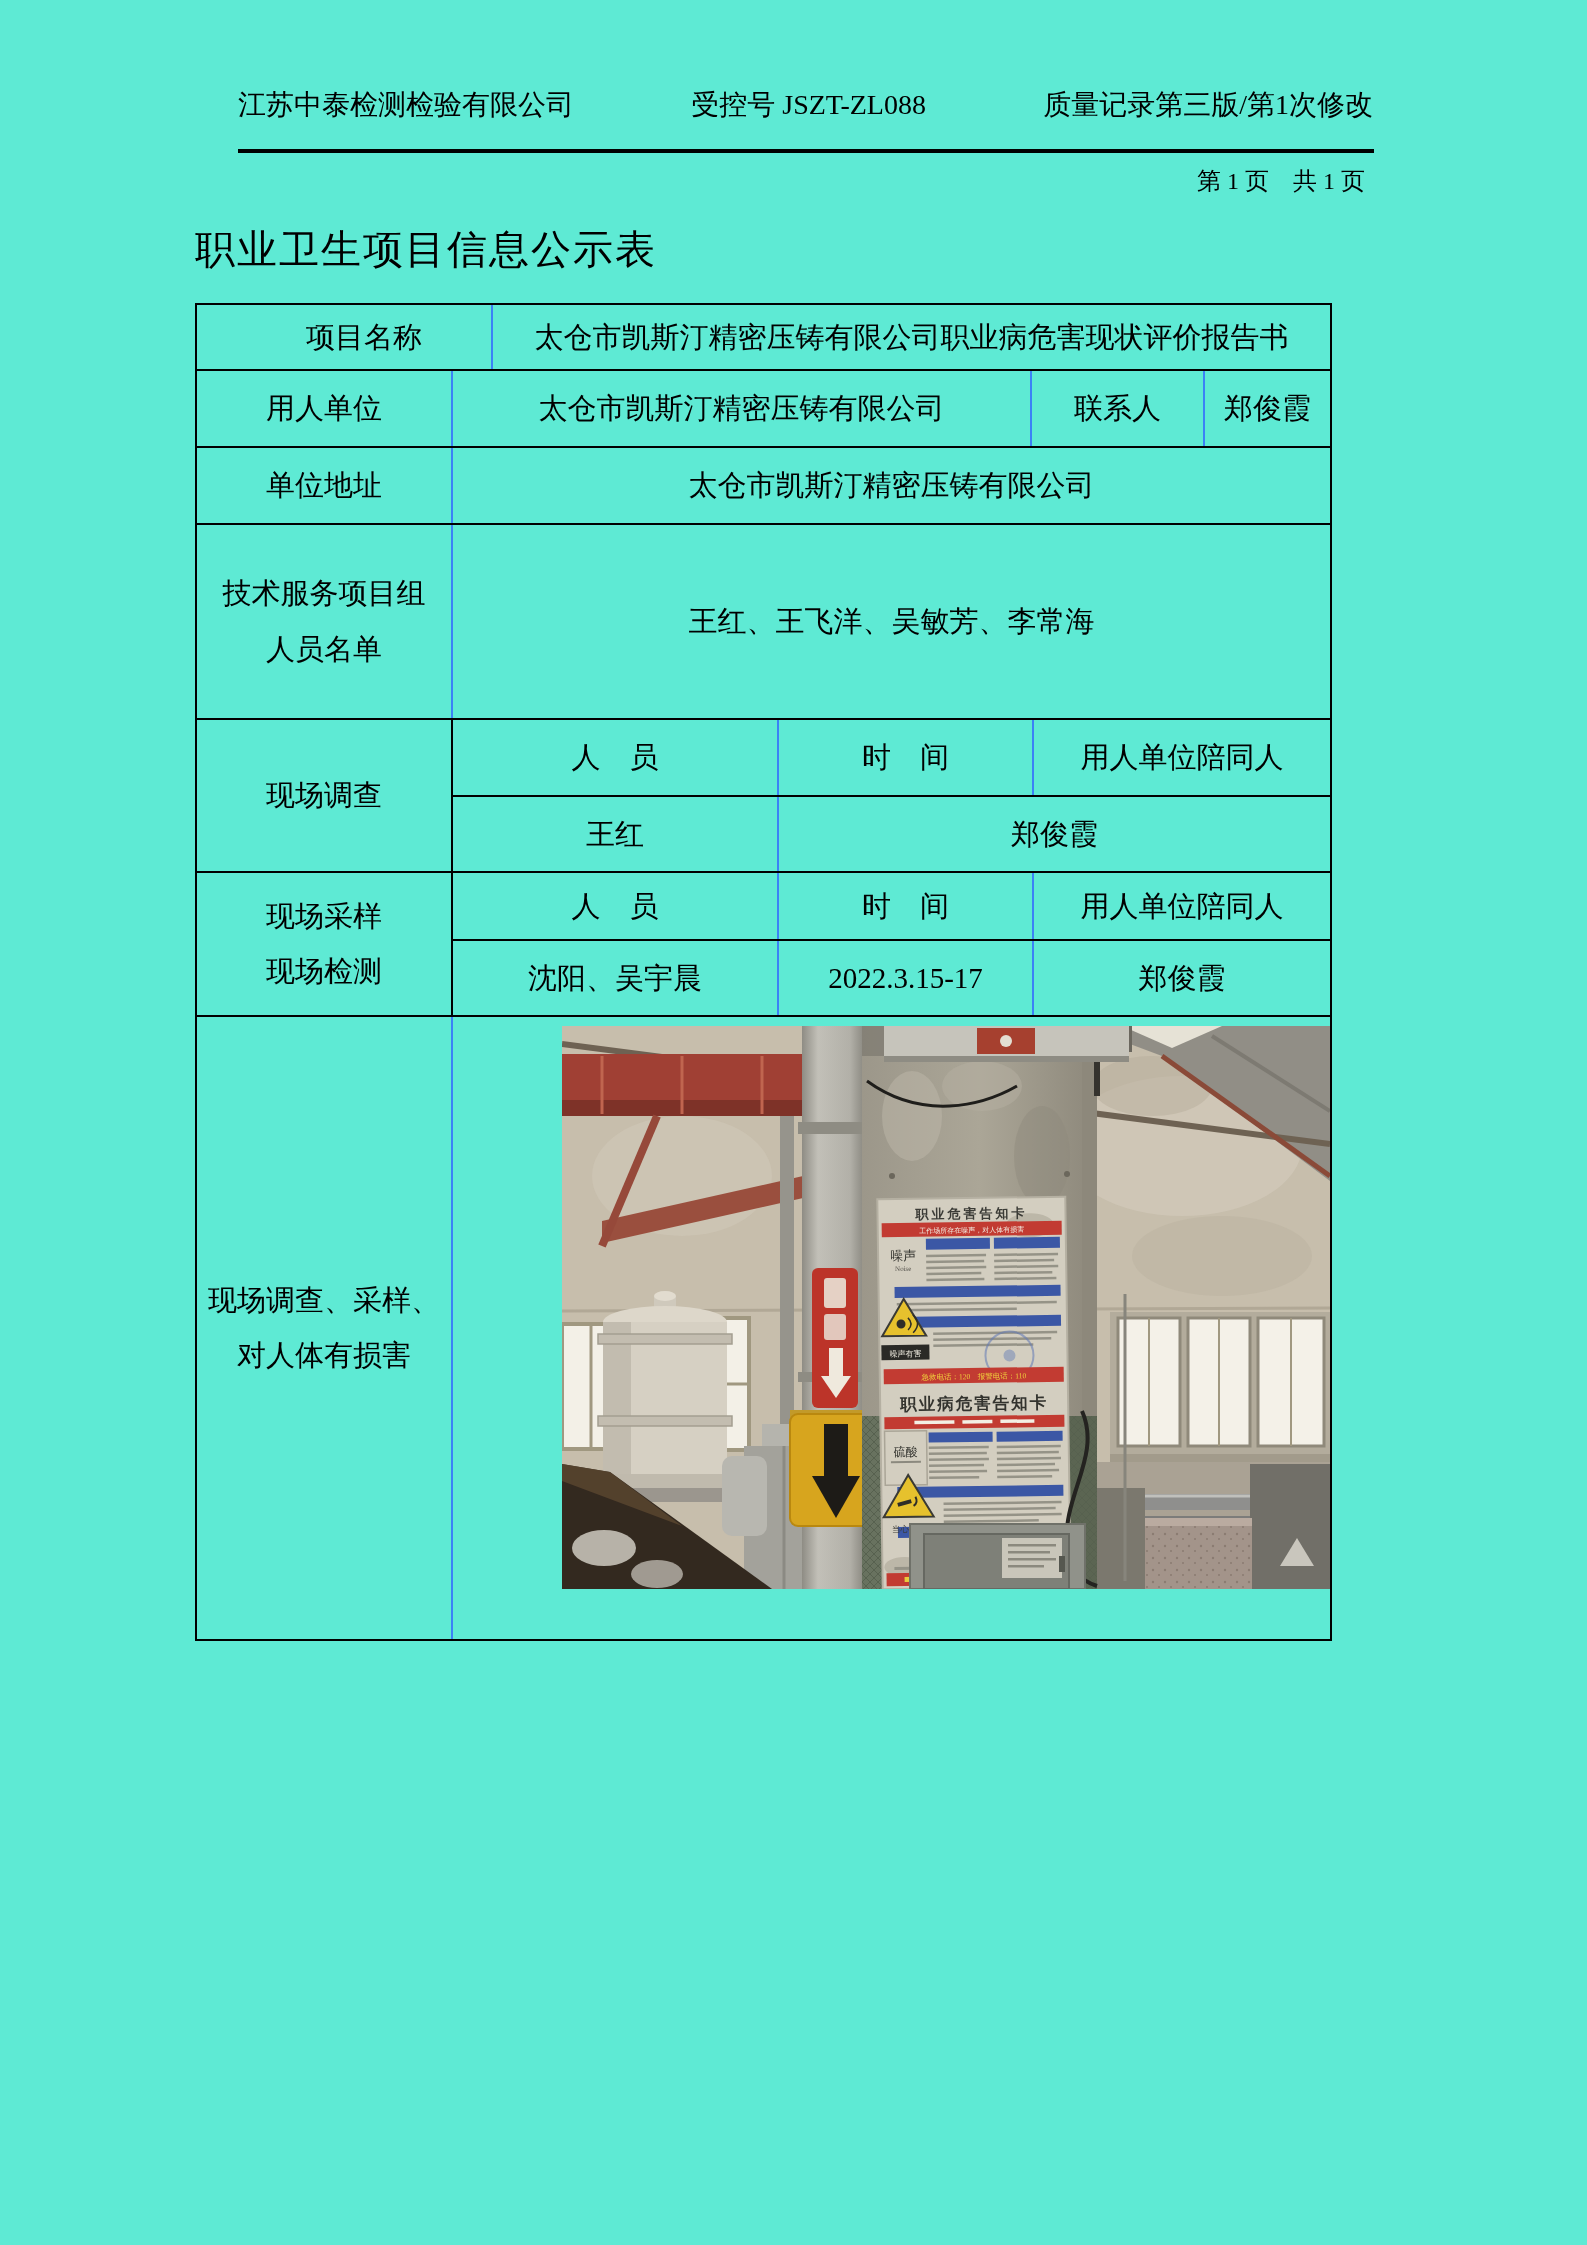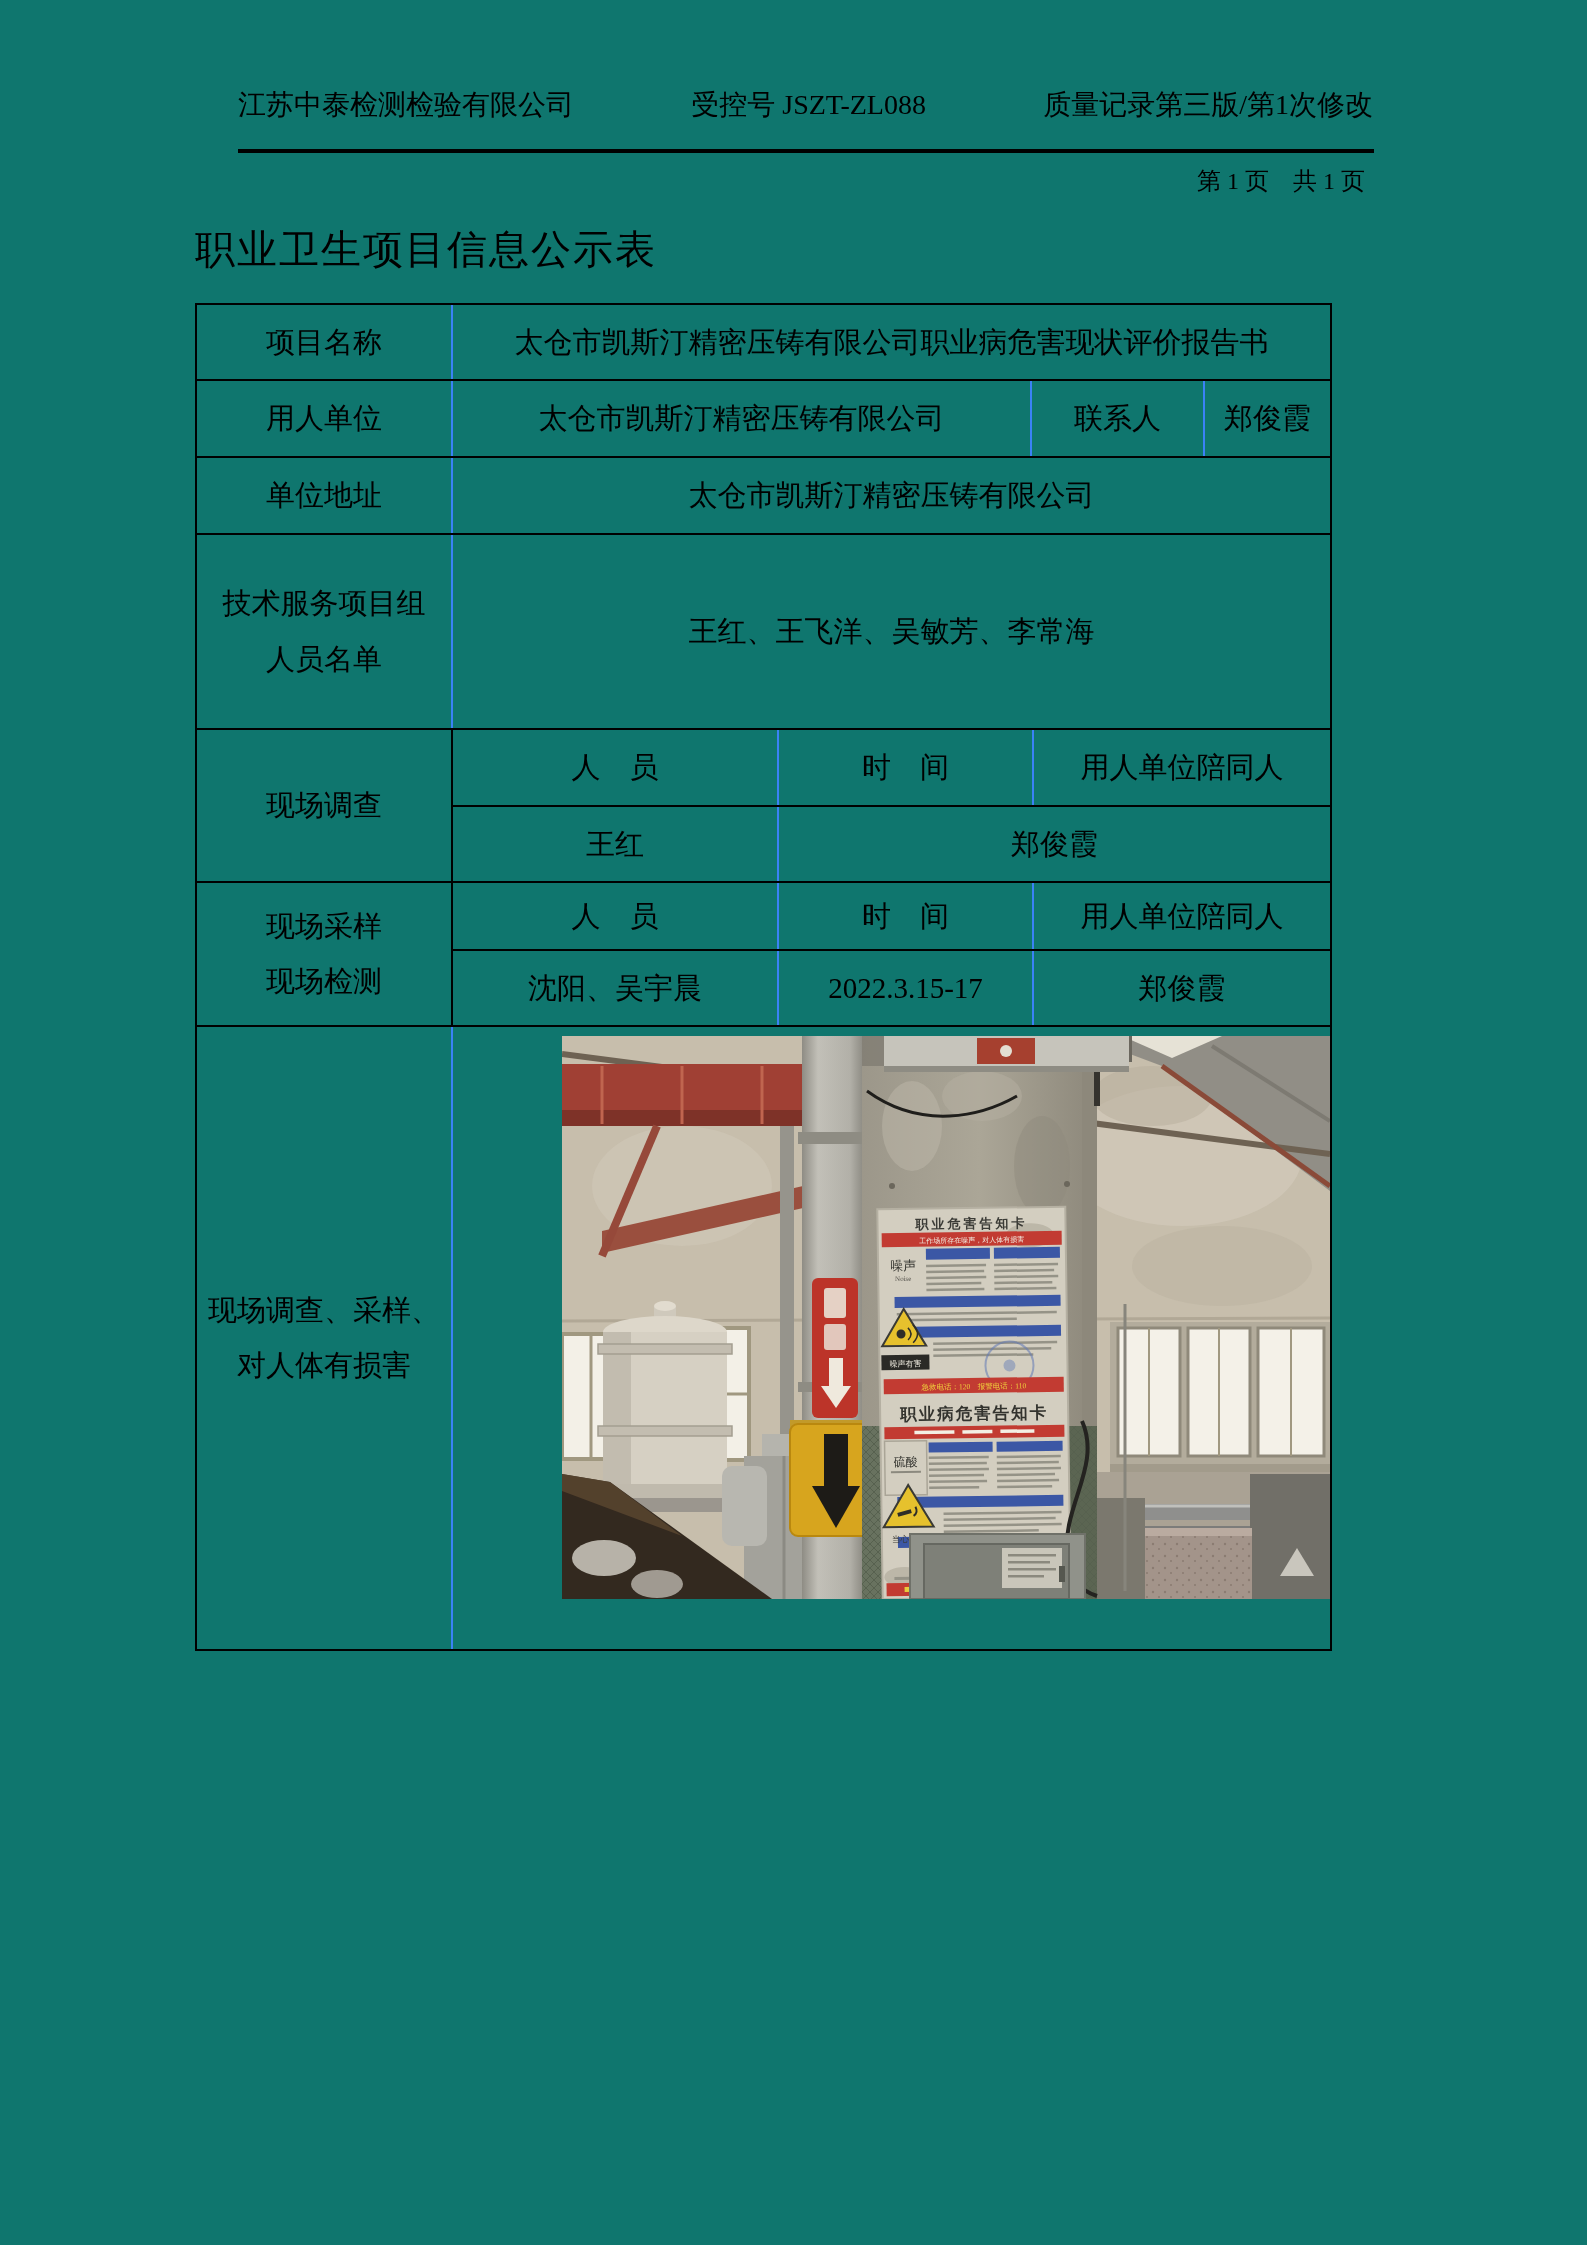"江苏中泰检测检验有限公司" .page { background: #0f766e -> #5eead4 }
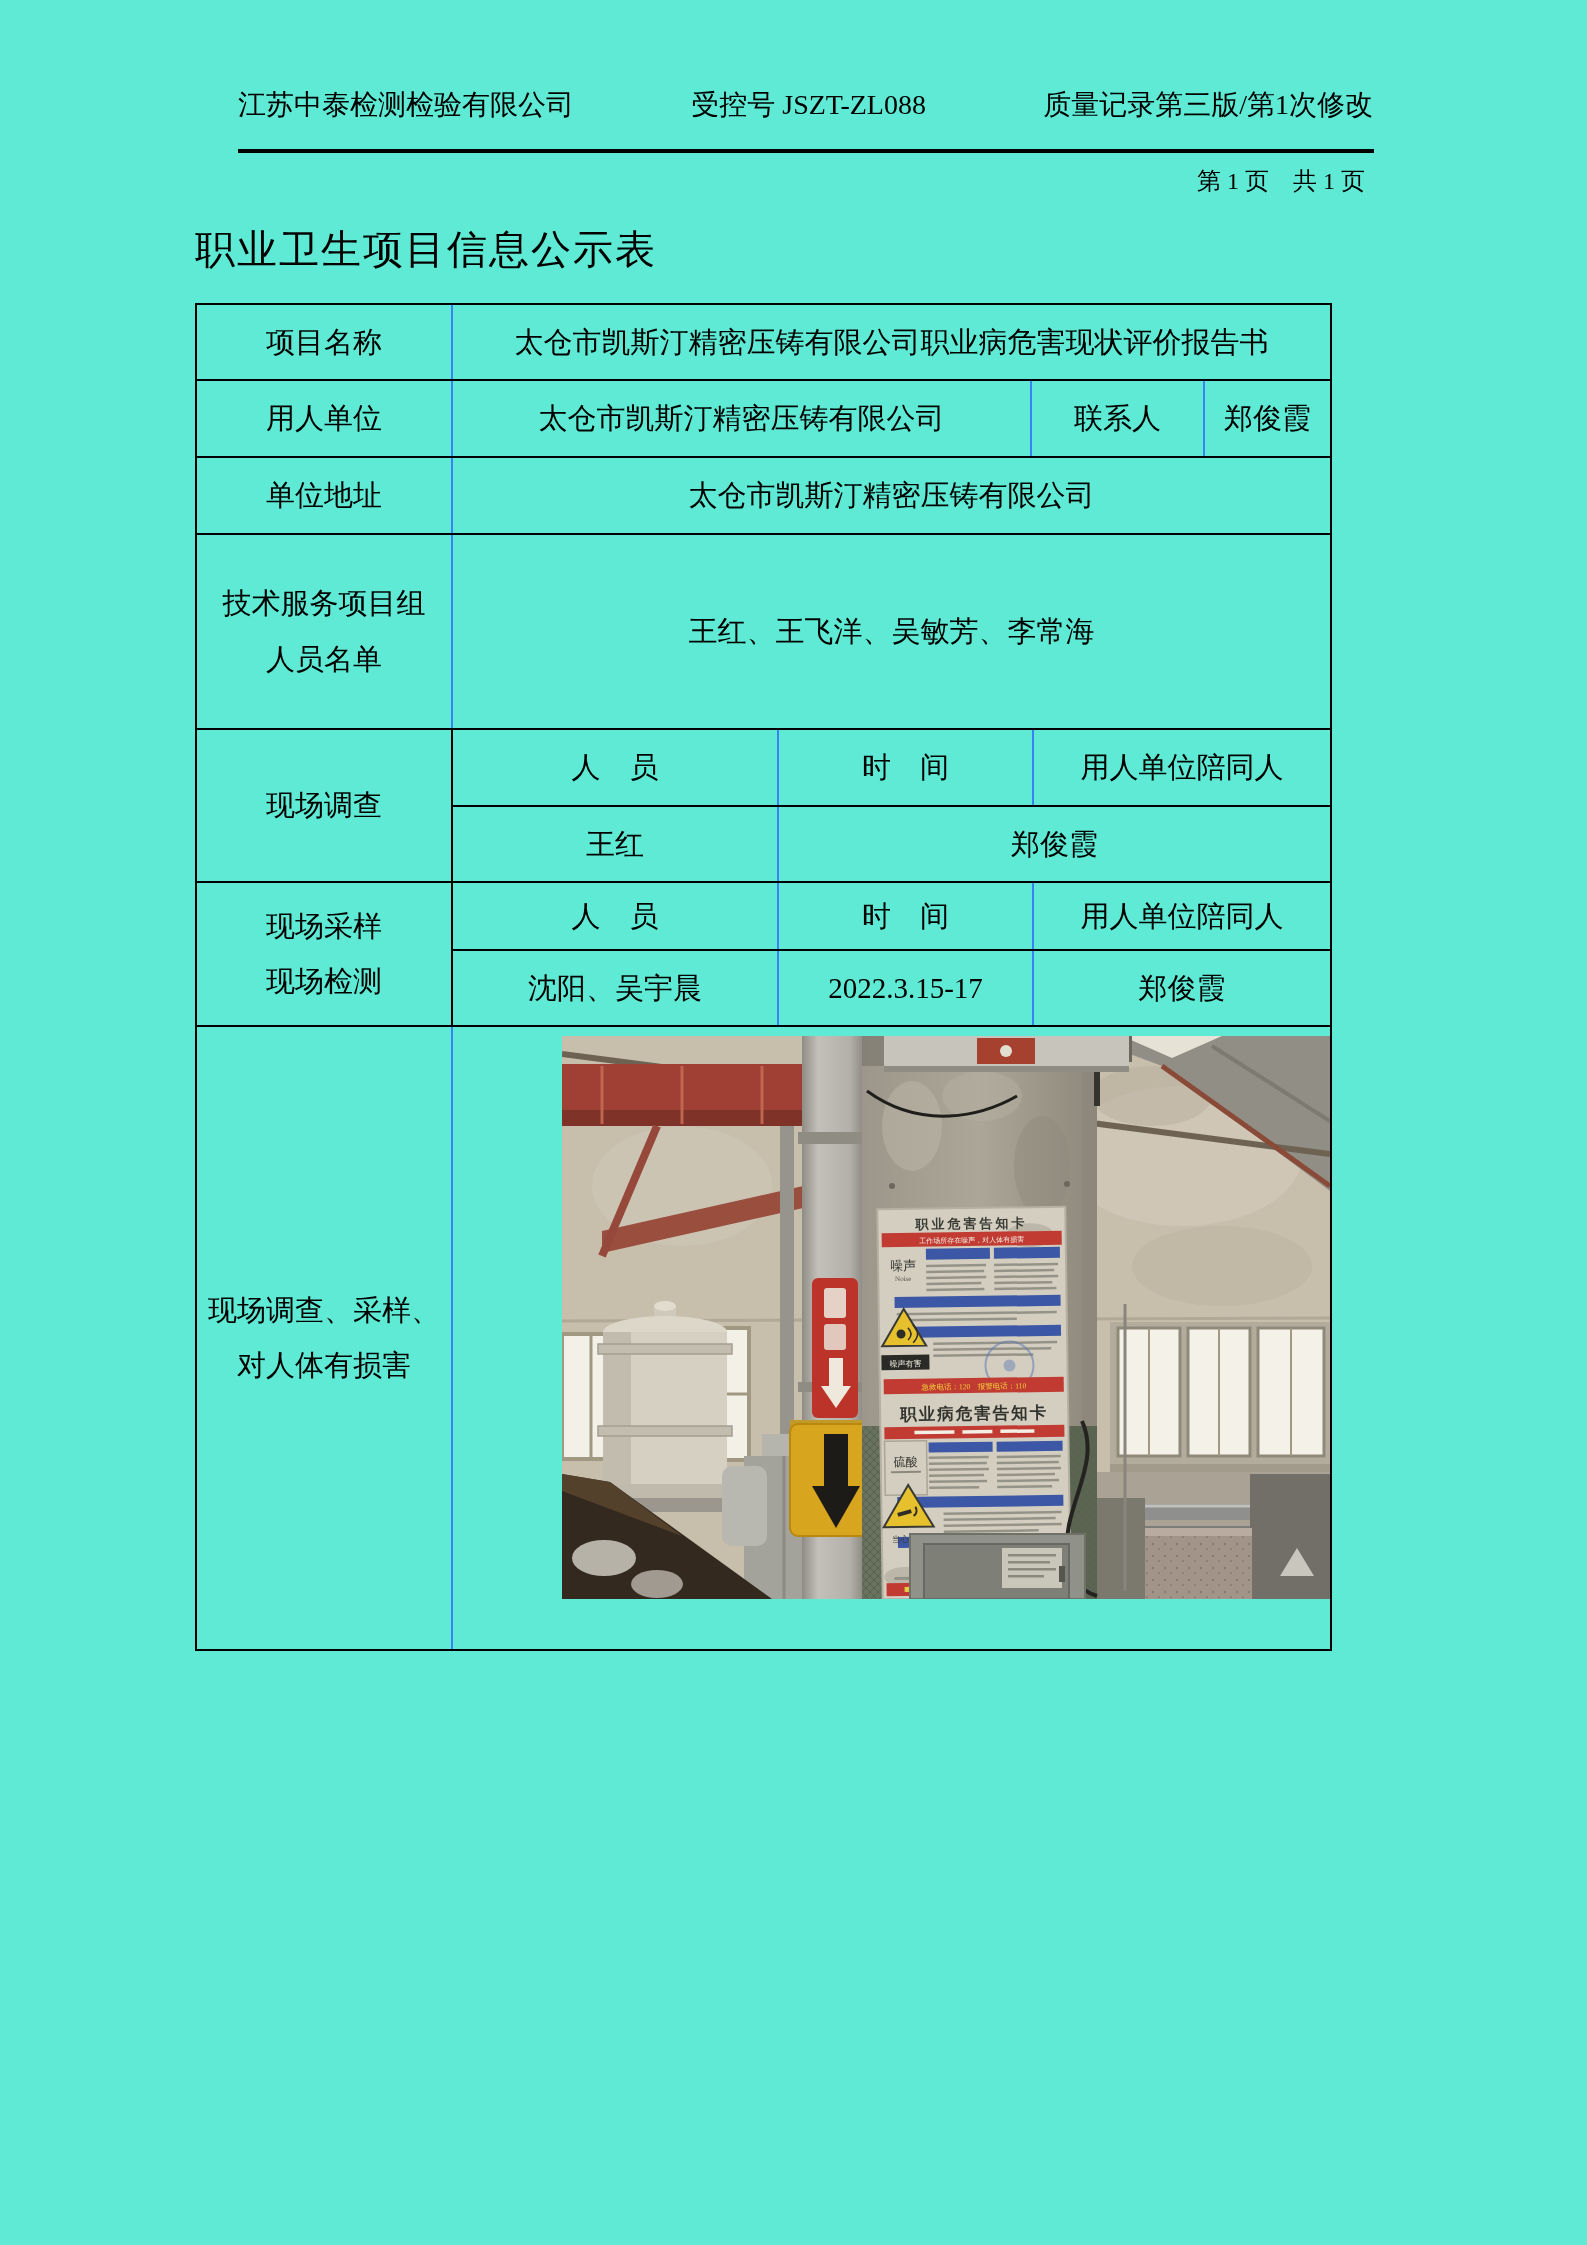"项目名称" .h-r1 { height: 74px -> 64px; padding-left: none -> 40px }
